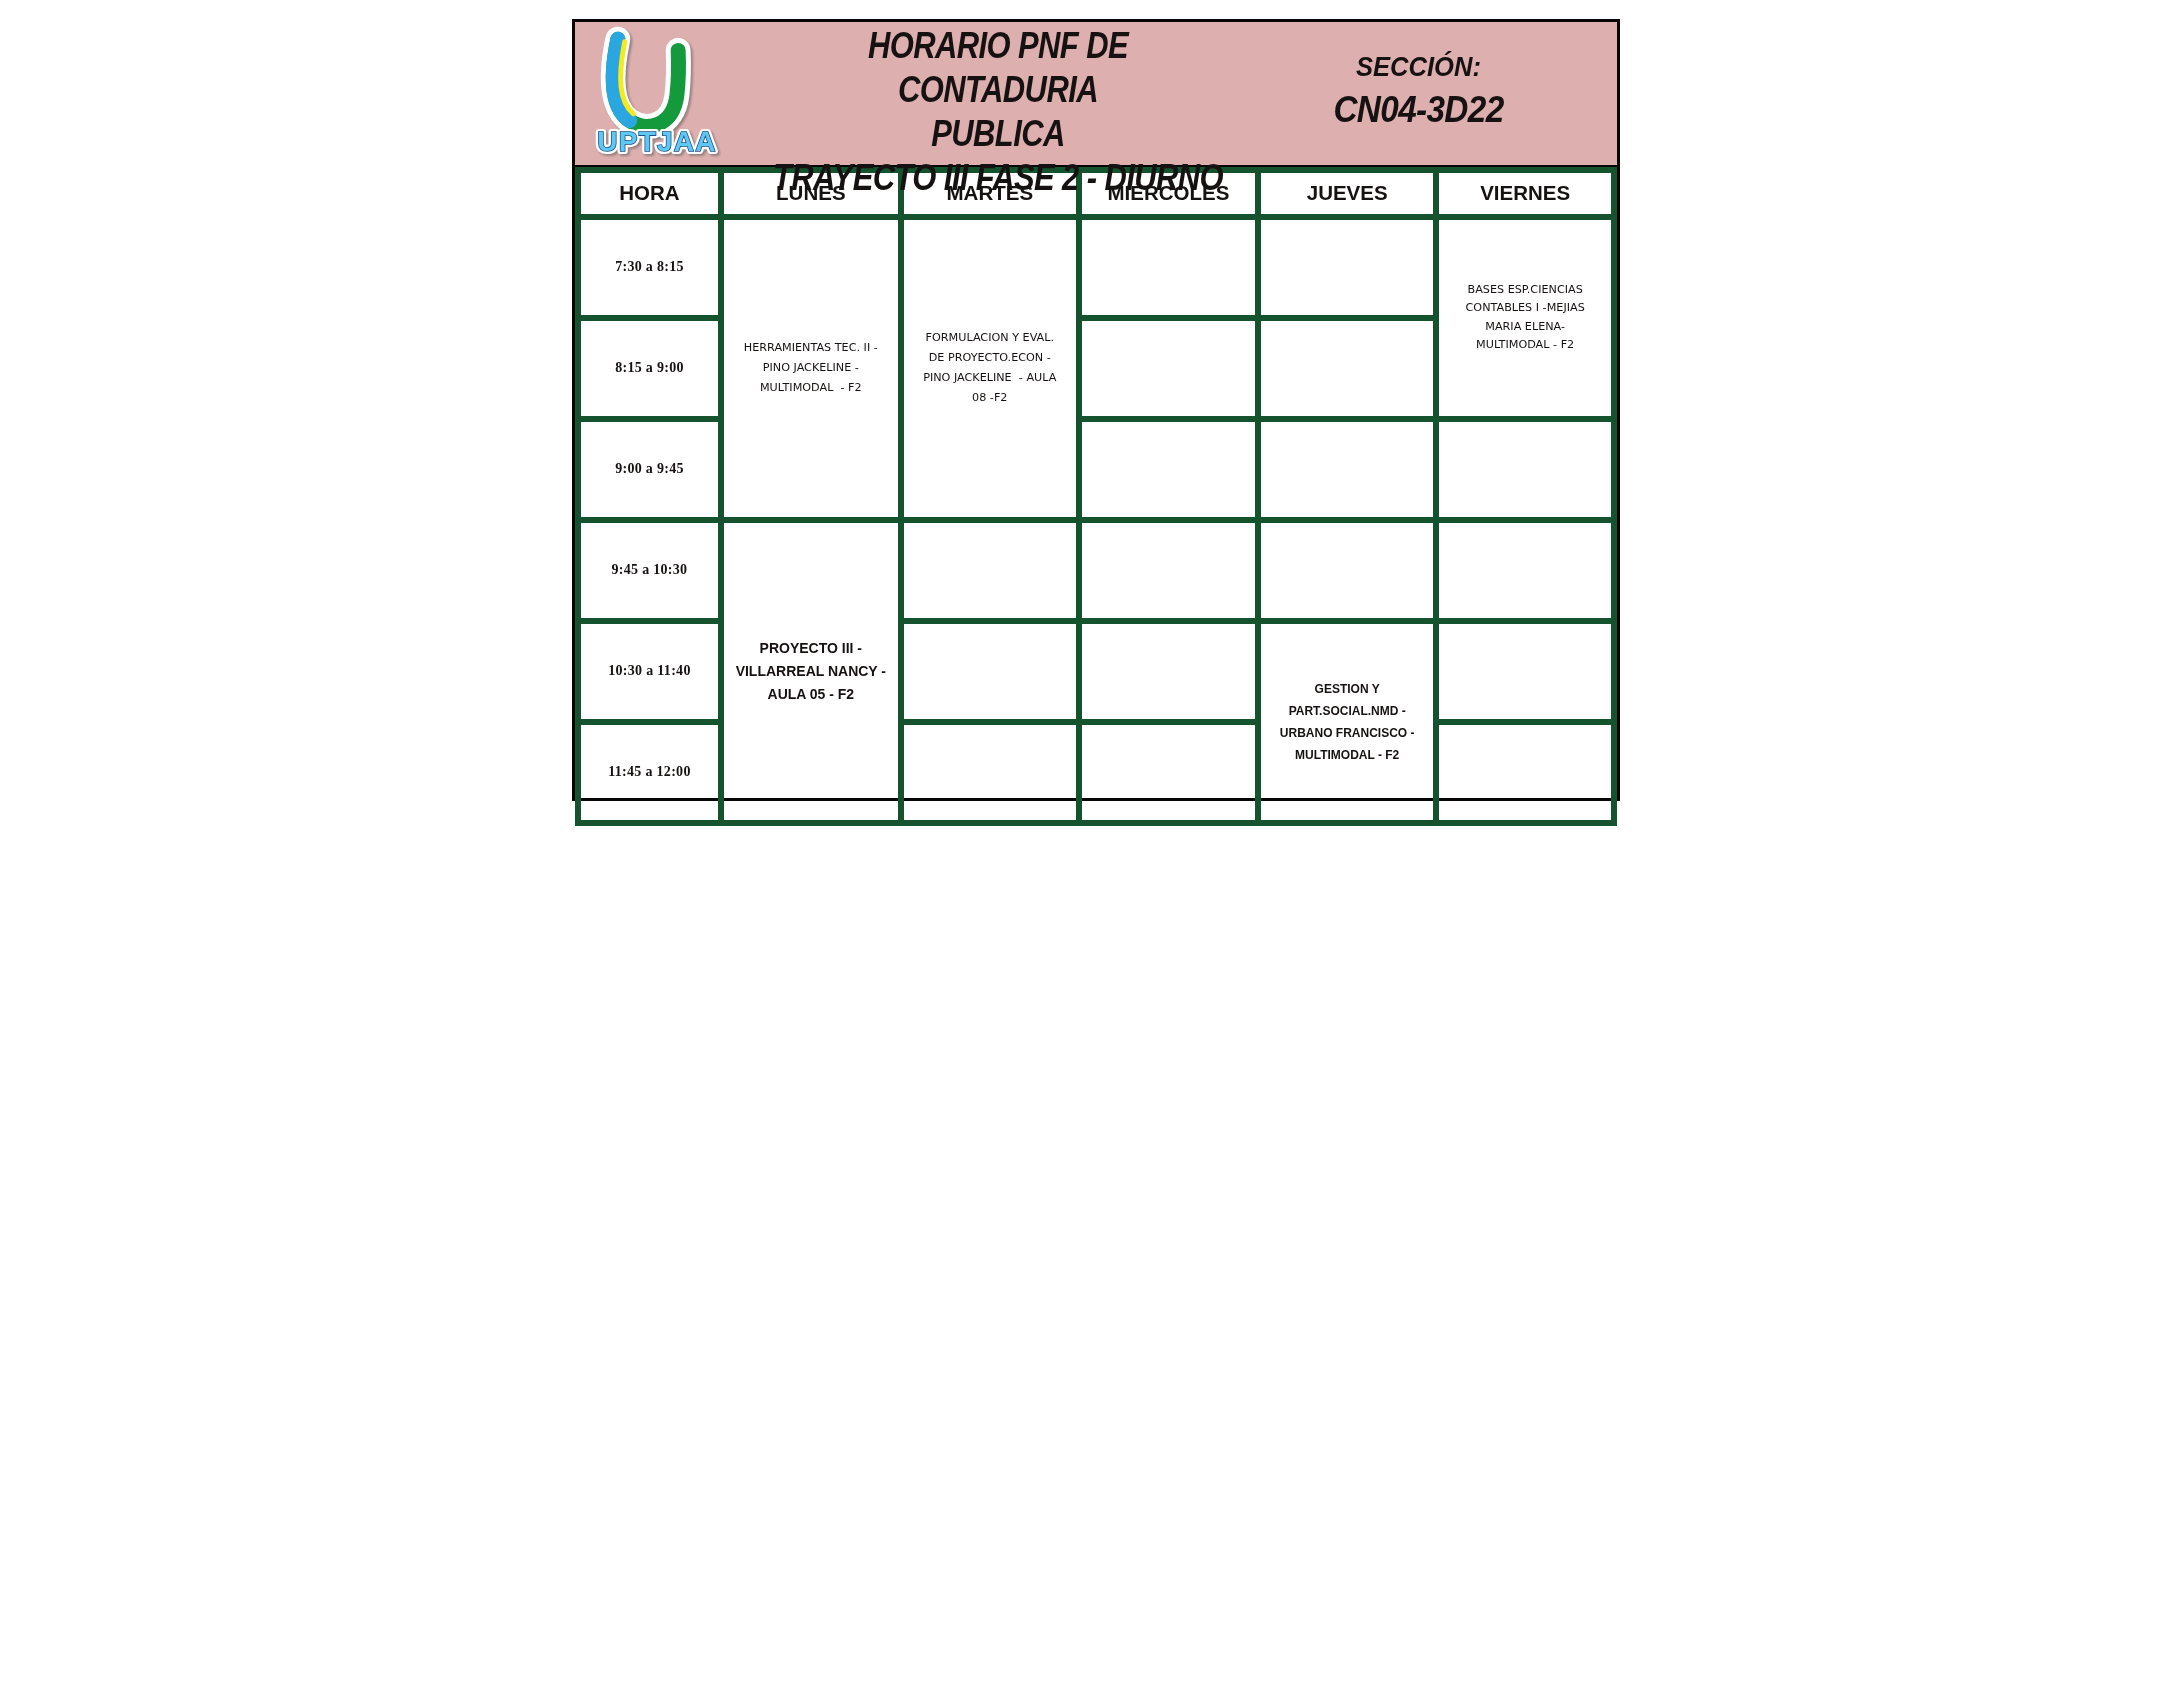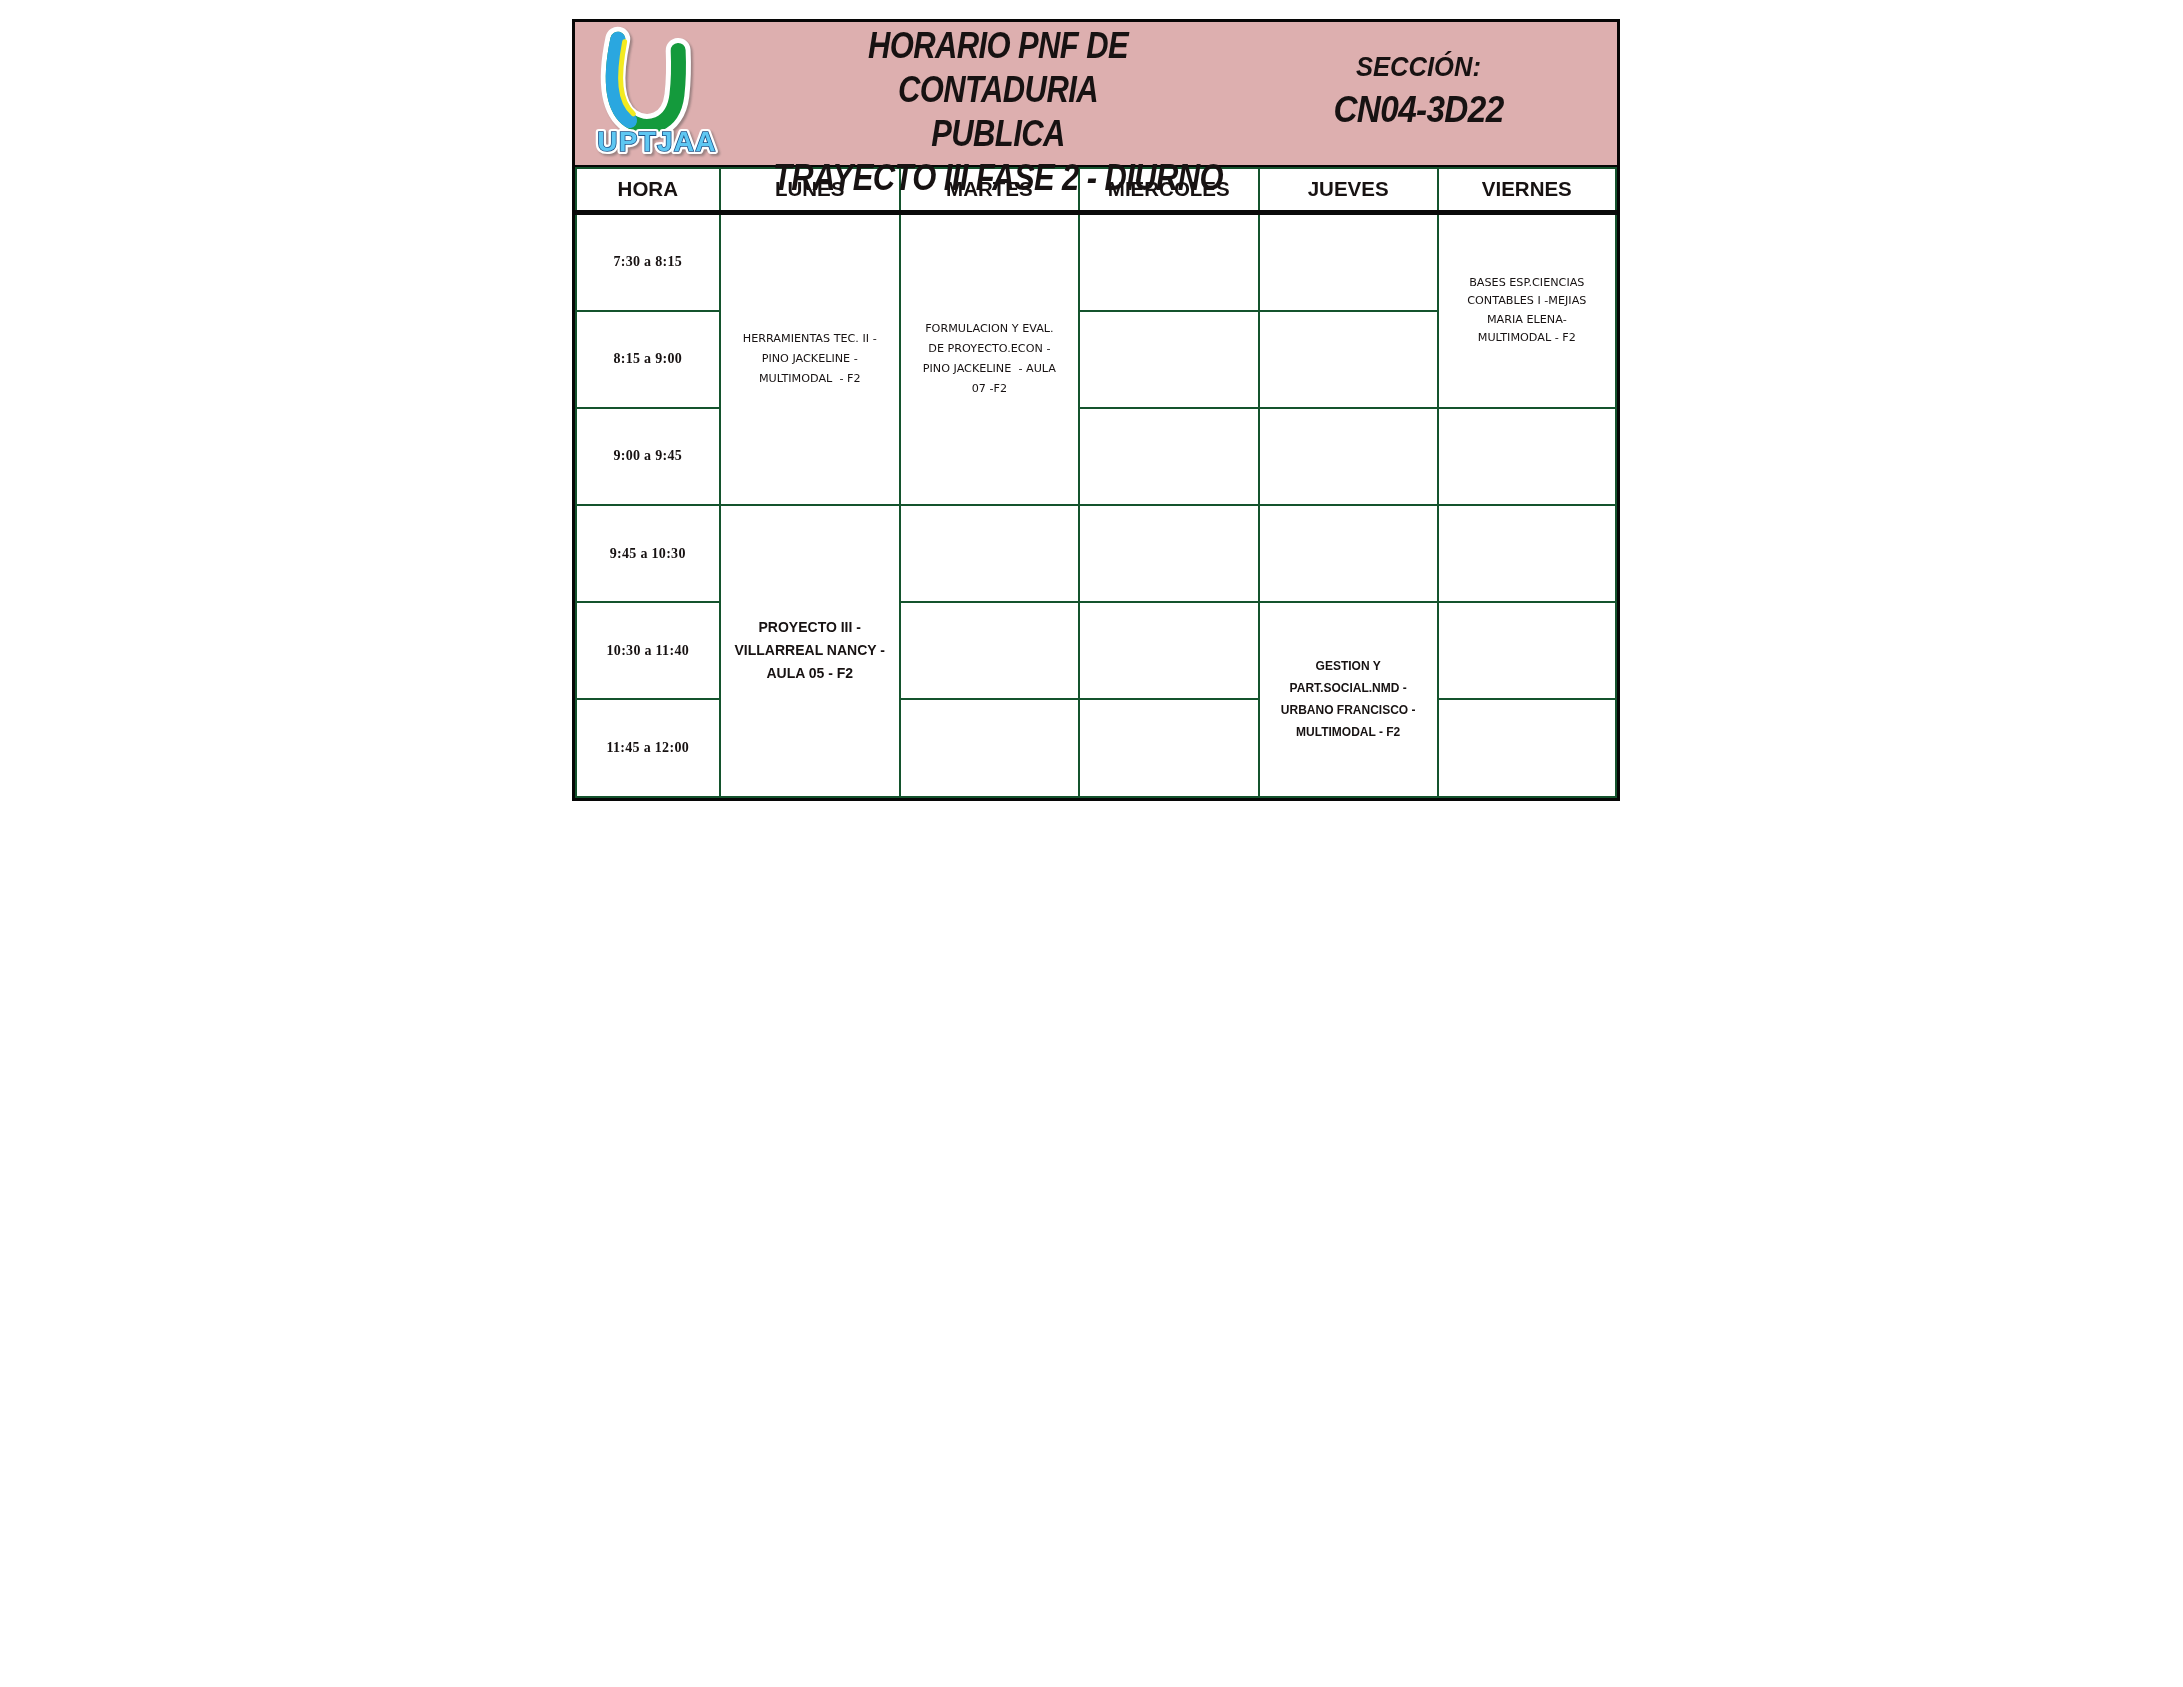"HORA" table.grid th,table.grid td { border: 2px solid #14532d -> 6px solid #14532d }
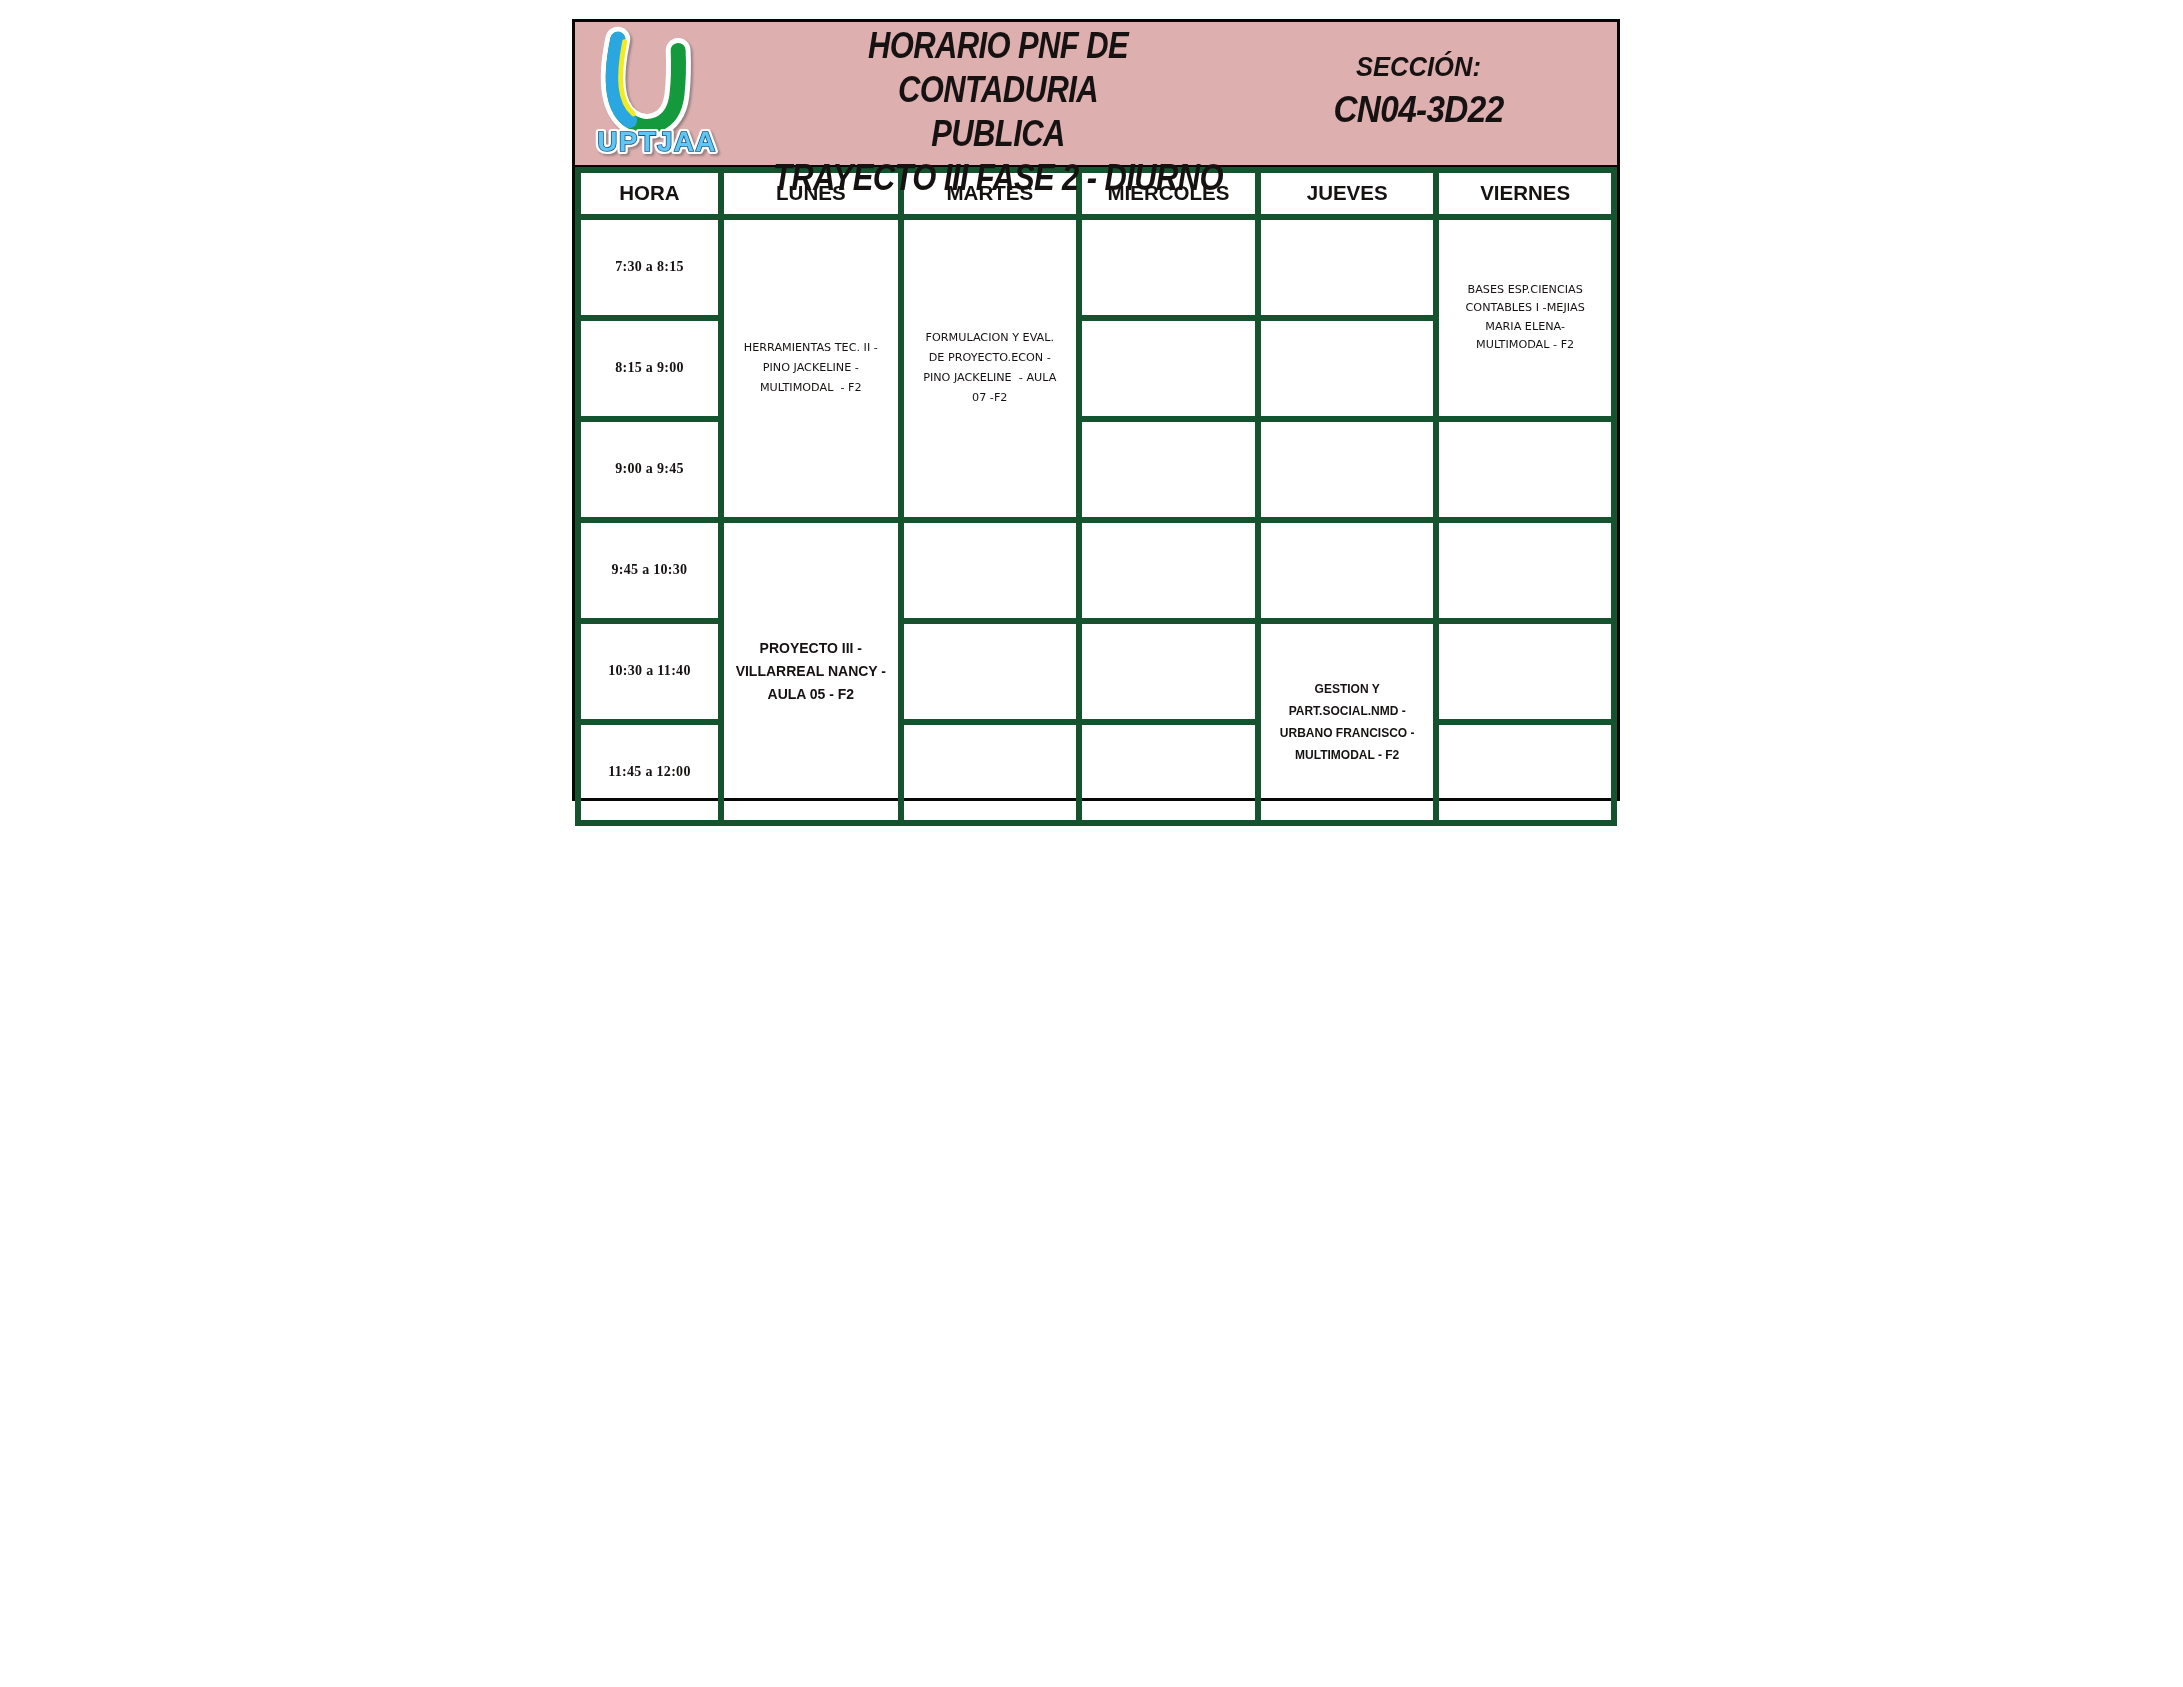"FORMULACION Y EVAL." td.course-wide { text: 07 -> 08 }
